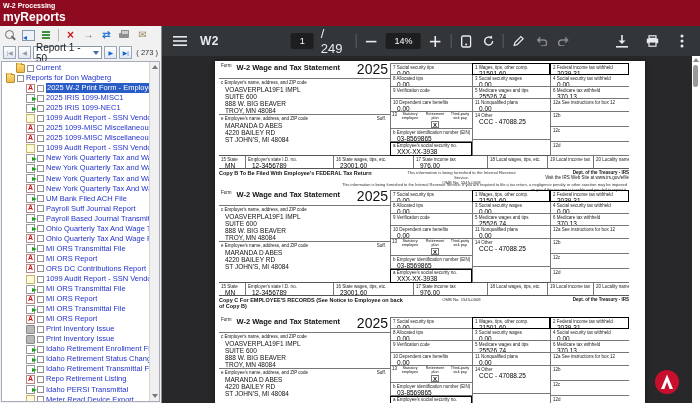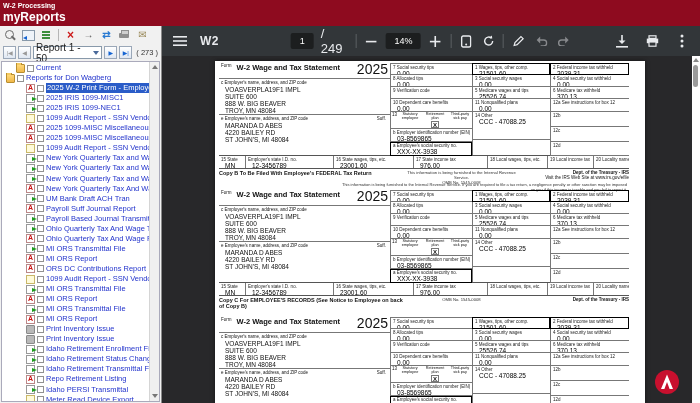"UM Bank Draft ACH Tran" span.tlabel { text: Draft ACH Tran -> Filed ACH File }
